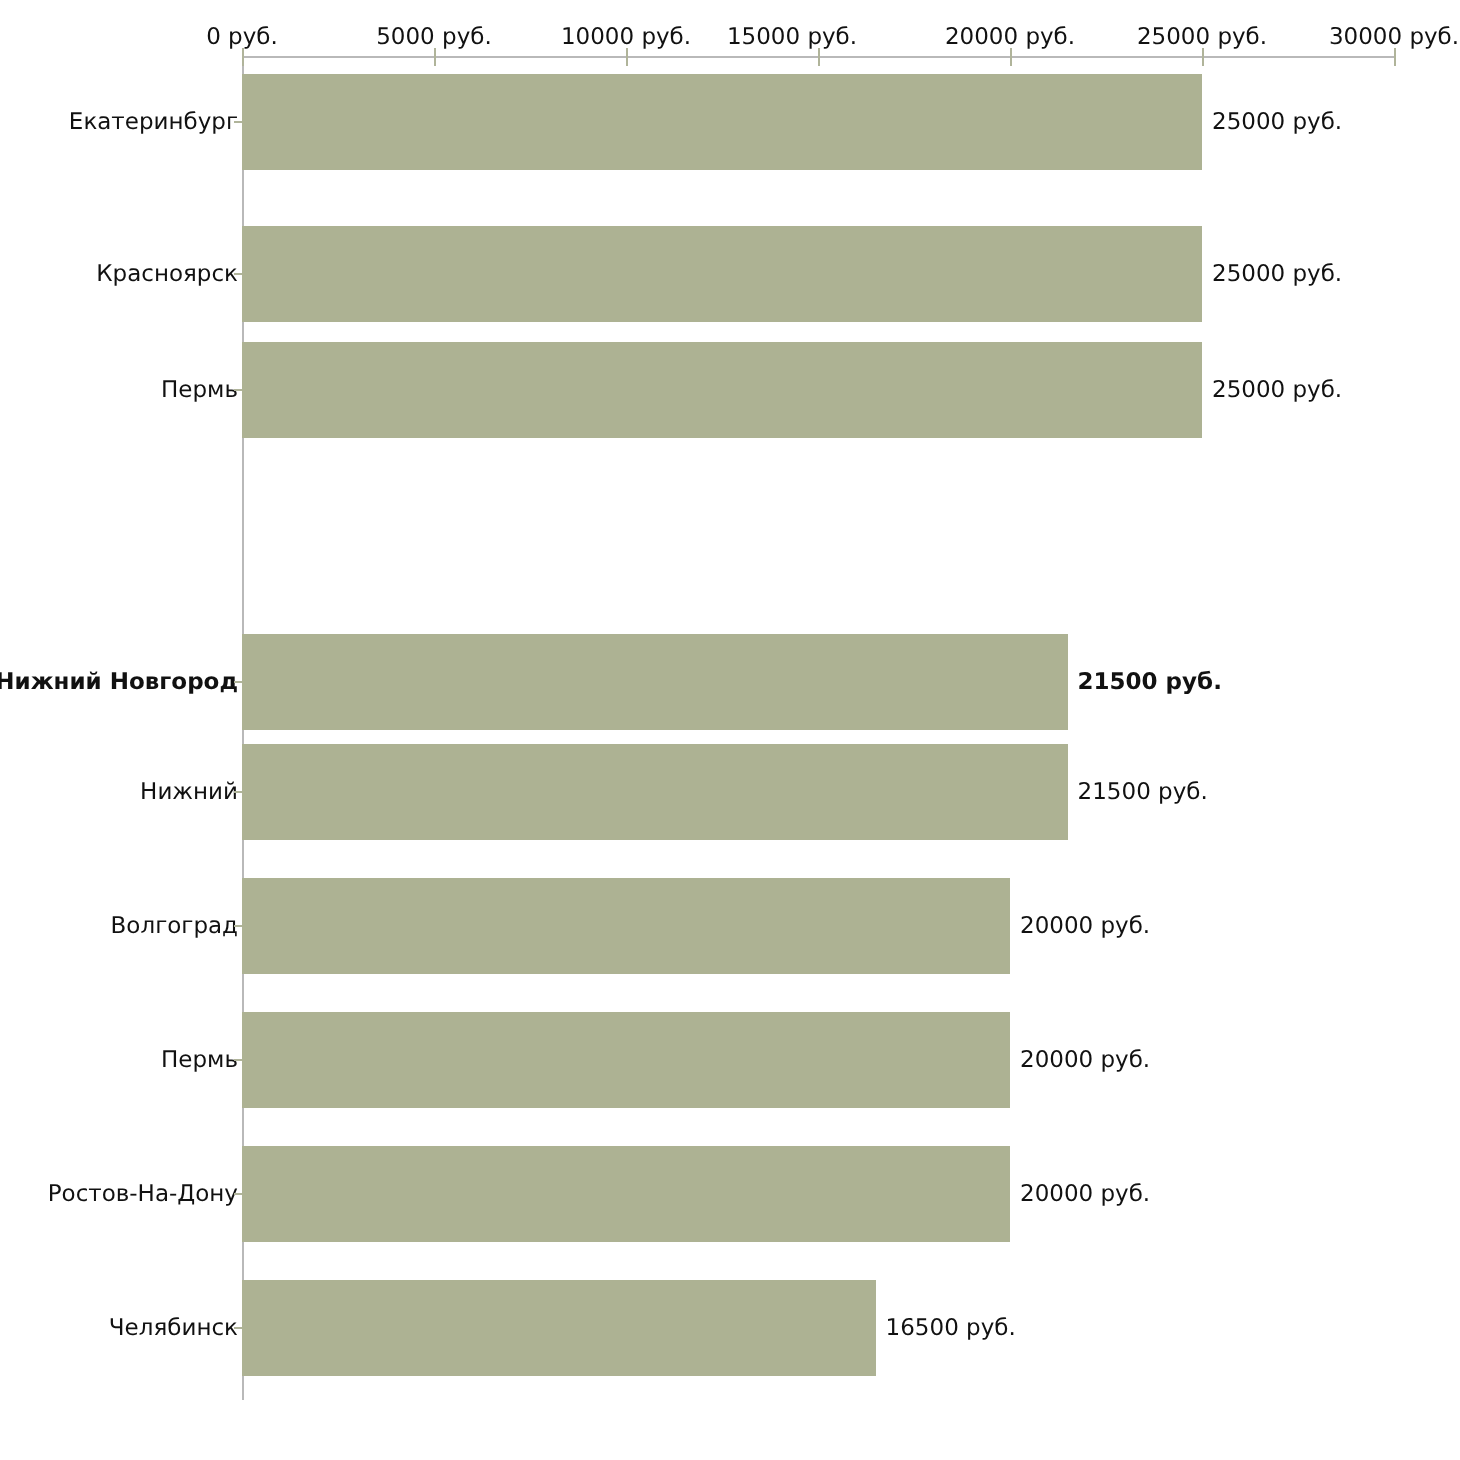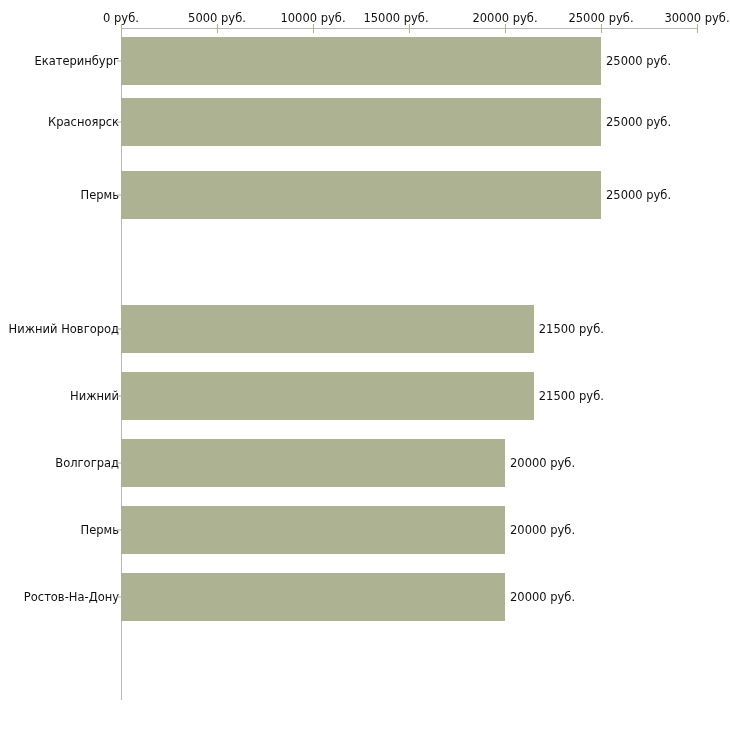"Красноярск" div.row { top: 69px -> 84px }
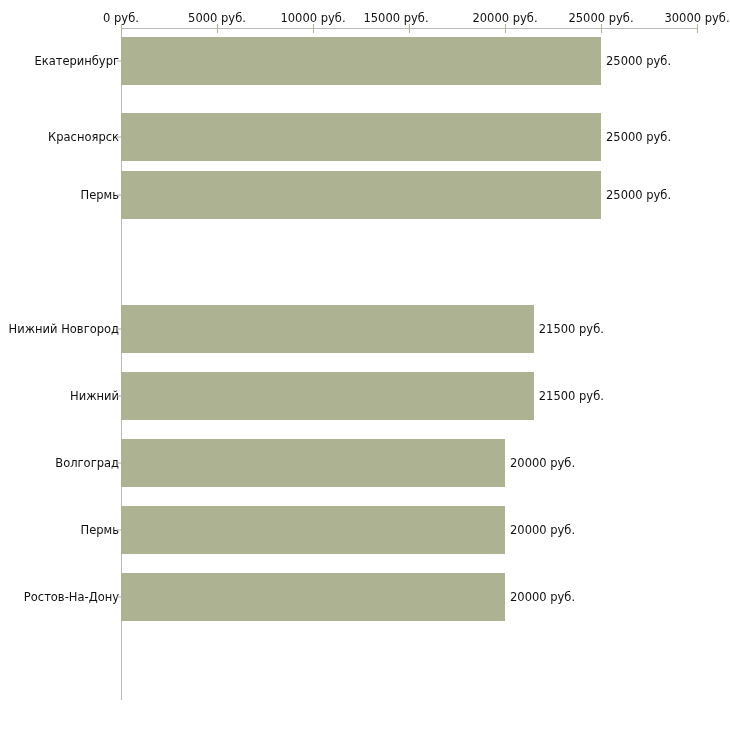"Нижний Новгород" div.row { font-weight: none -> bold; top: 276px -> 288px }
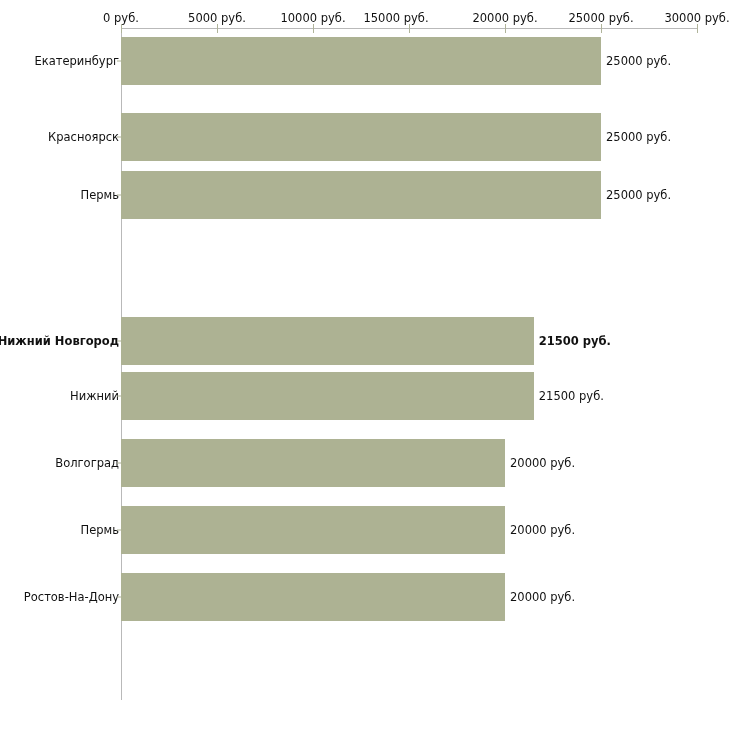"Челябинск" div.row { html: none -> <div> <div>Челябинск</div> <div></div> <div></div> <div>16500 руб.</div> </div> }
